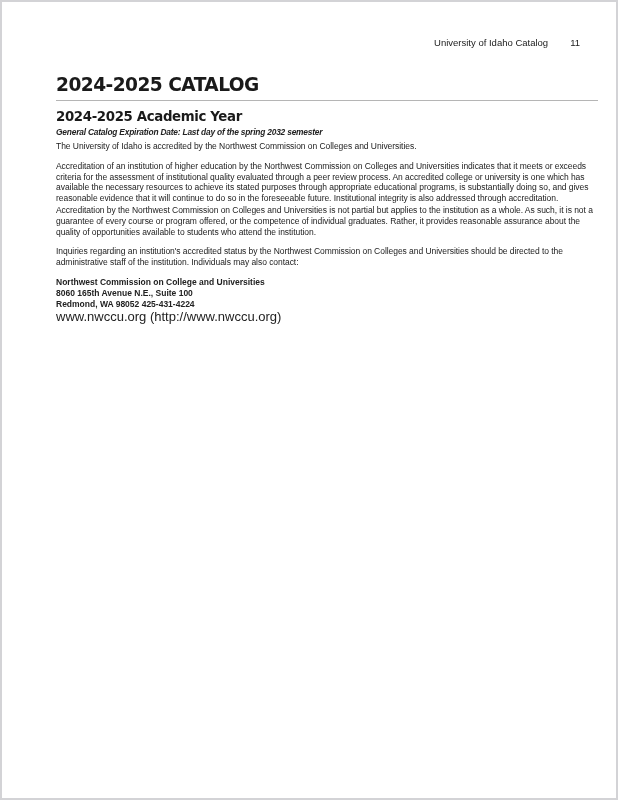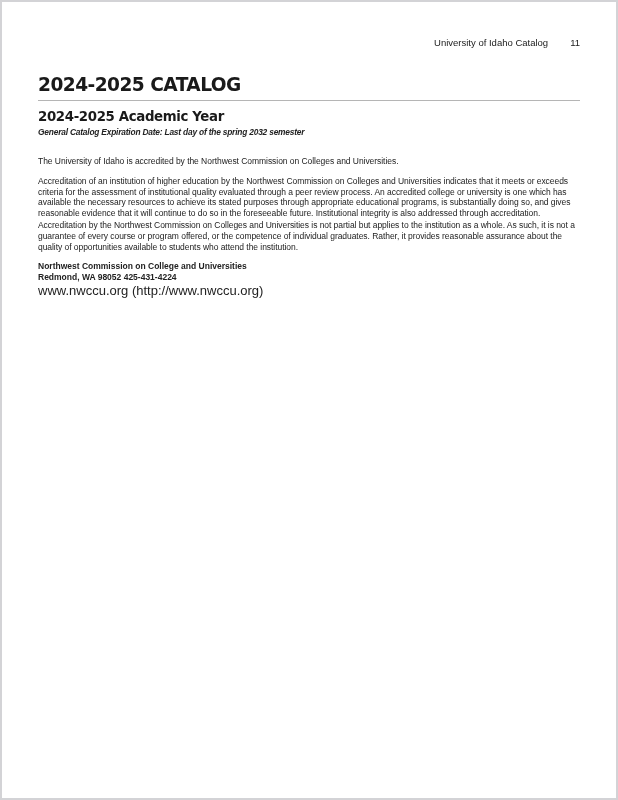"2024-2025 CATALOG" .content { left: 36px -> 54px }
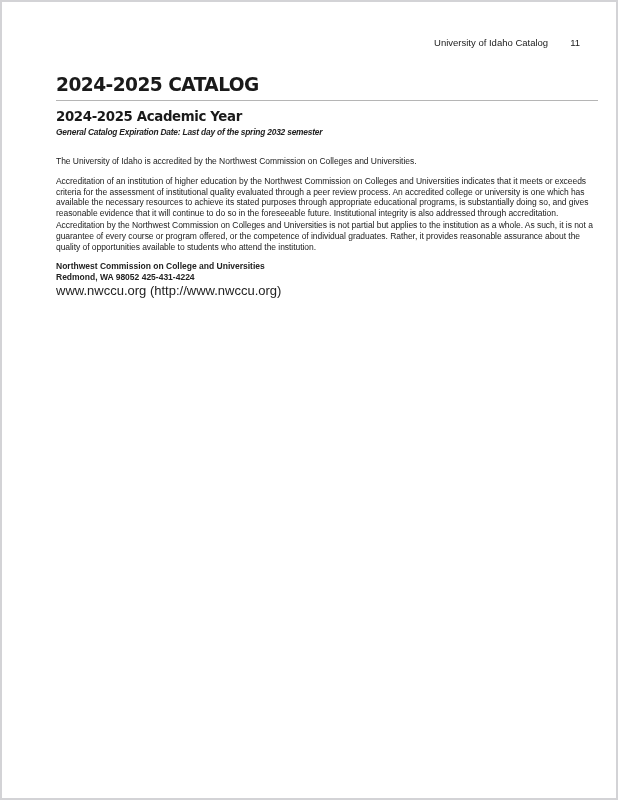"The University of Idaho is" .p1 { margin-top: 19px -> 4px }
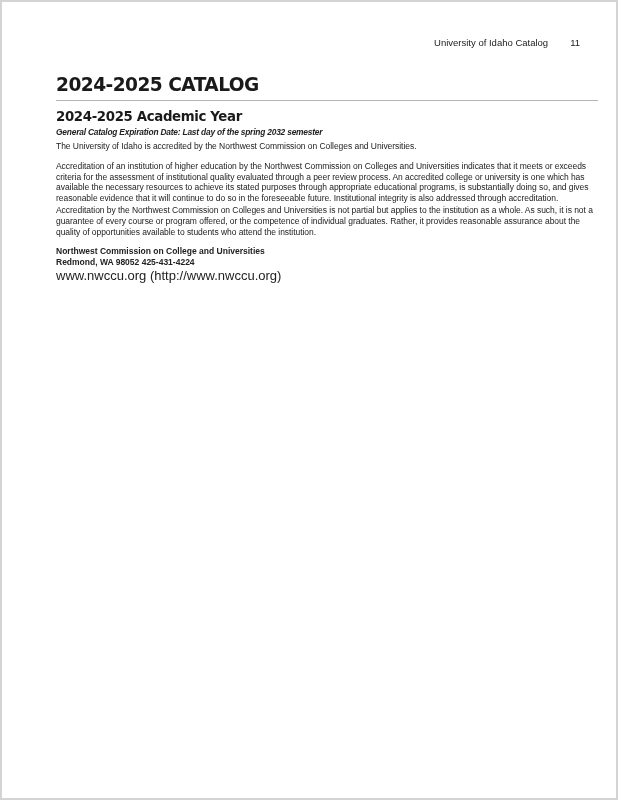"Inquiries regarding an institution's" p.para { html: none -> <p>Inquiries regarding an institution's accredited status by the Northwest Commission on Colleges and Universities should be directed to the administrative staff of the institution. Individuals may also contact:</p> }
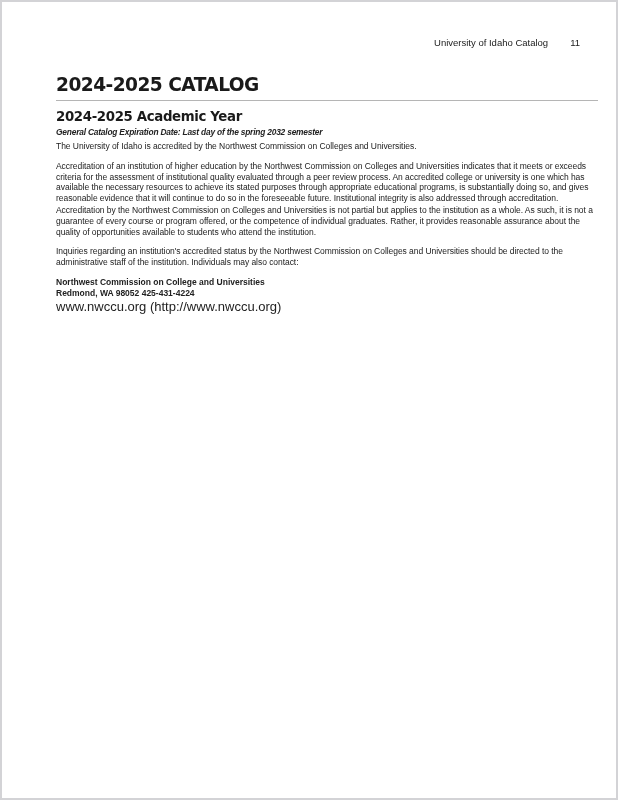"8060 165th Avenue N.E., Suite" div { html: none -> <div>8060 165th Avenue N.E., Suite 100</div> }
